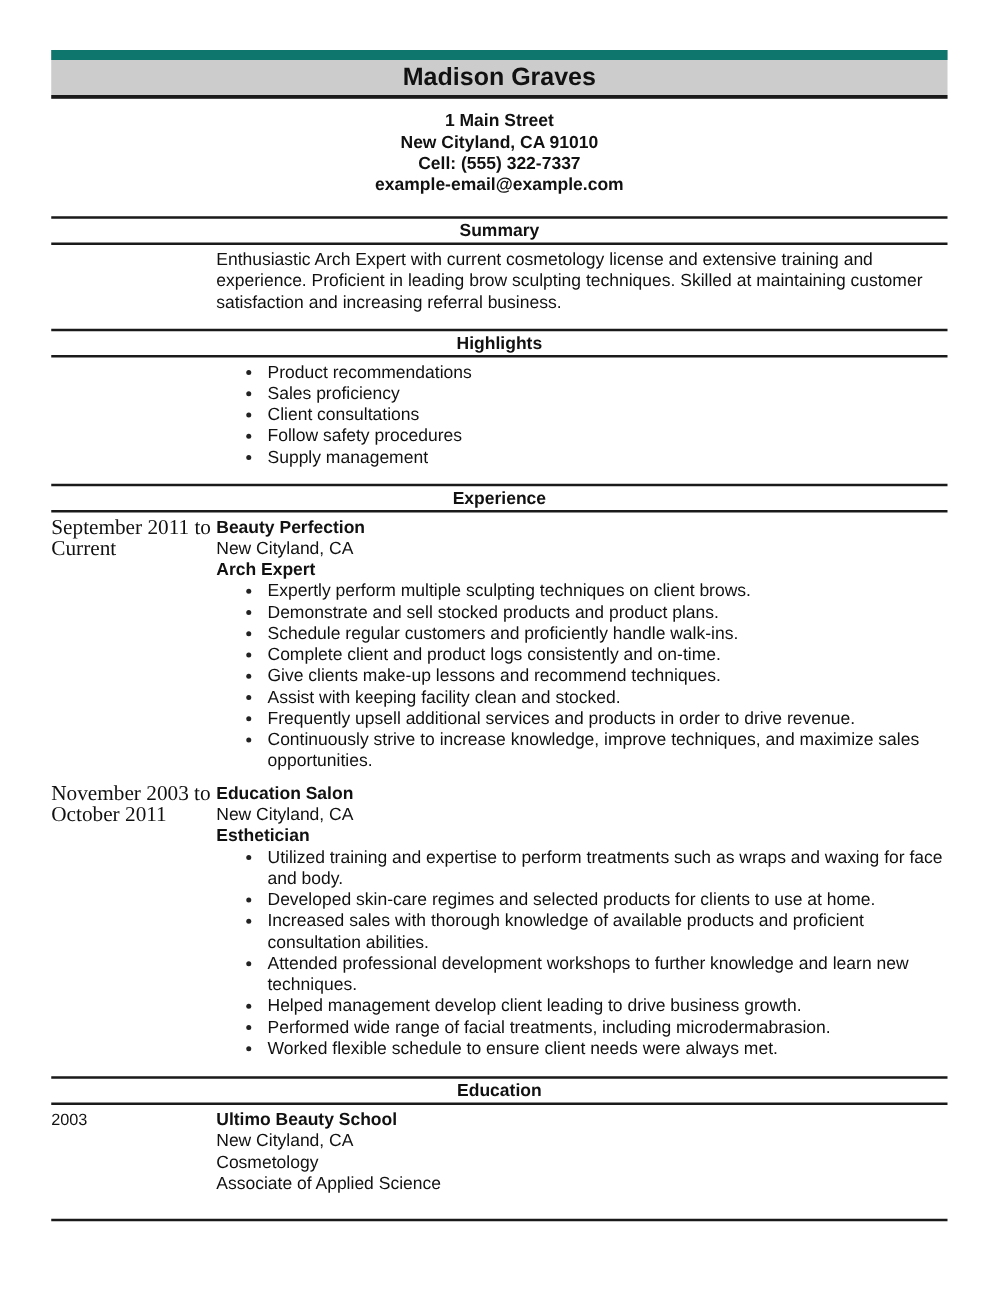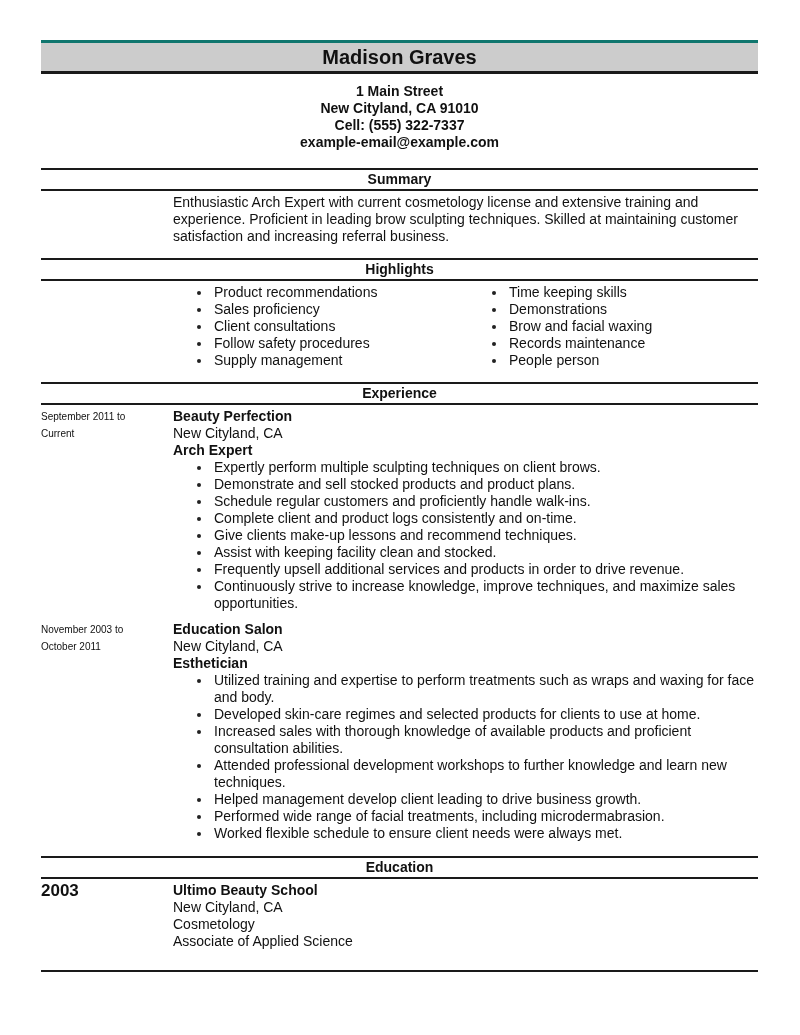"Madison Graves" .name-bar { border-top: 3px solid #0f766e -> 8px solid #0f766e }
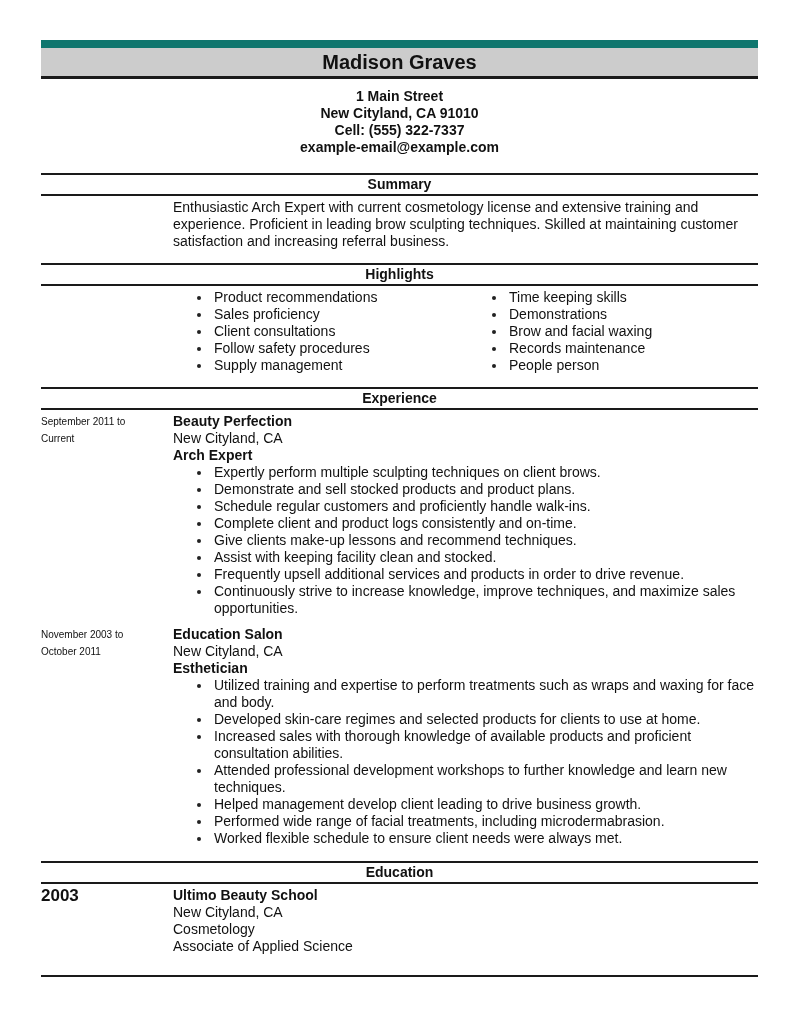"Time keeping skills" ul.hl-col { html: <ul> <li>Time keeping skills</li> <li>Demonstrations</li> <li>Brow and facial waxing</li> <li>Records maintenance</li> <li>People person</li> </ul> -> none }
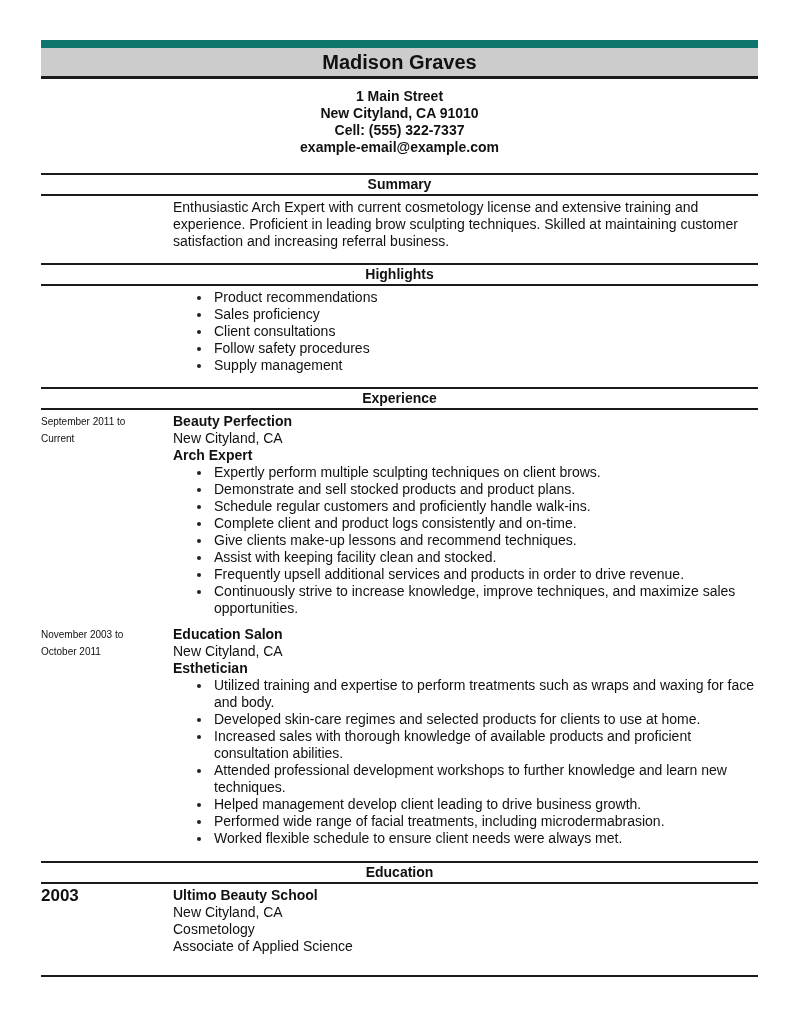"September 2011 to" .job-date { font-family: none -> Liberation Serif, serif; font-size: 10px -> 17px }
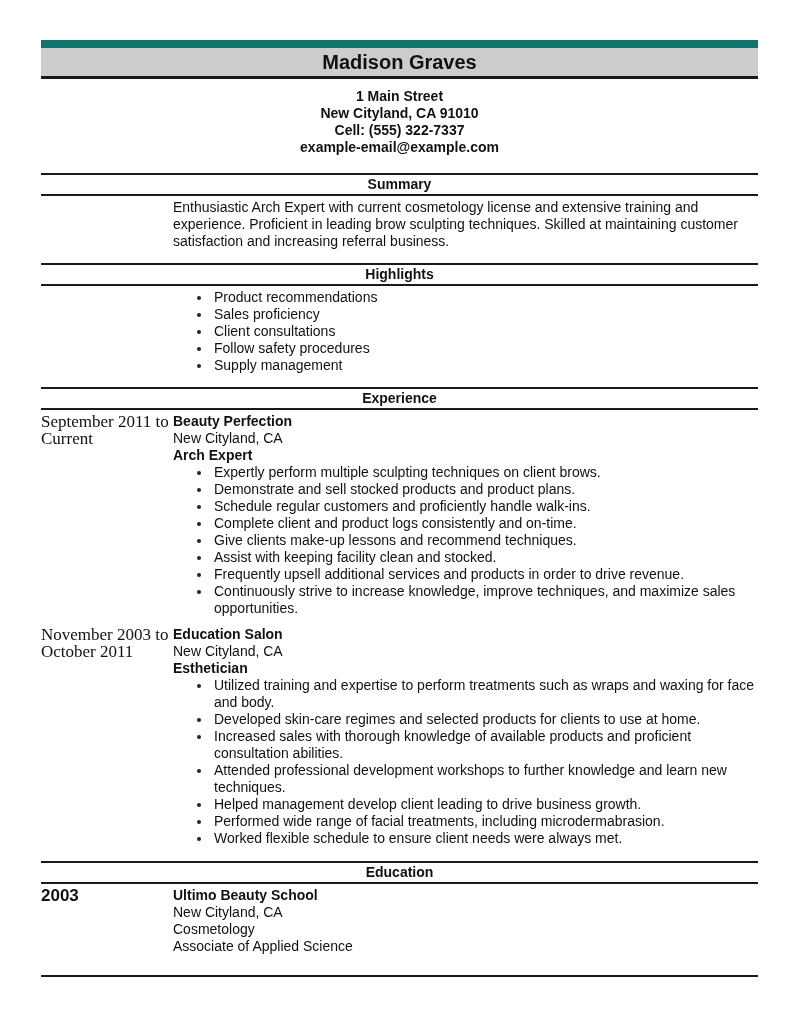"2003" .edu-date { font-size: 17px -> 13px; font-weight: bold -> none }
